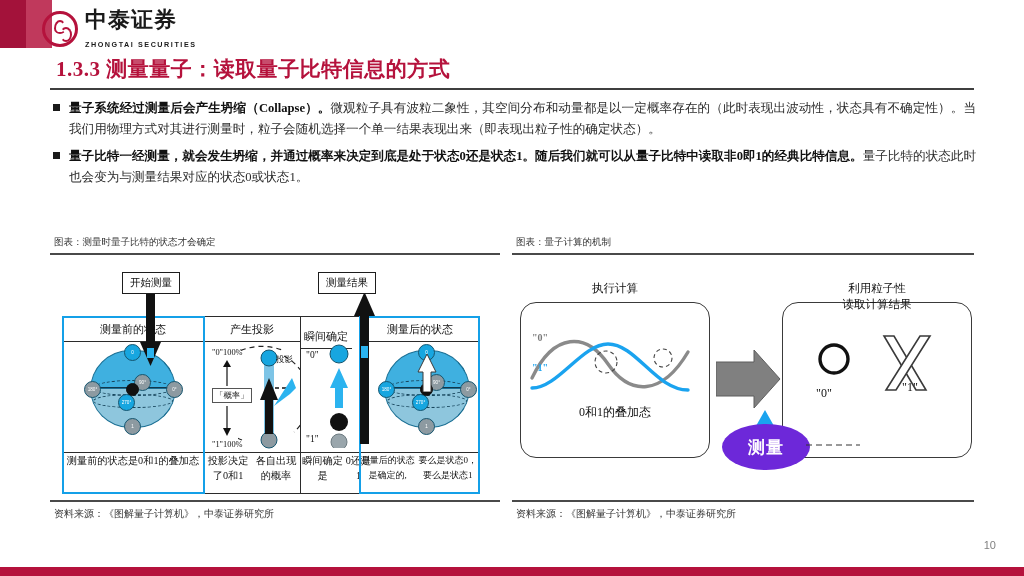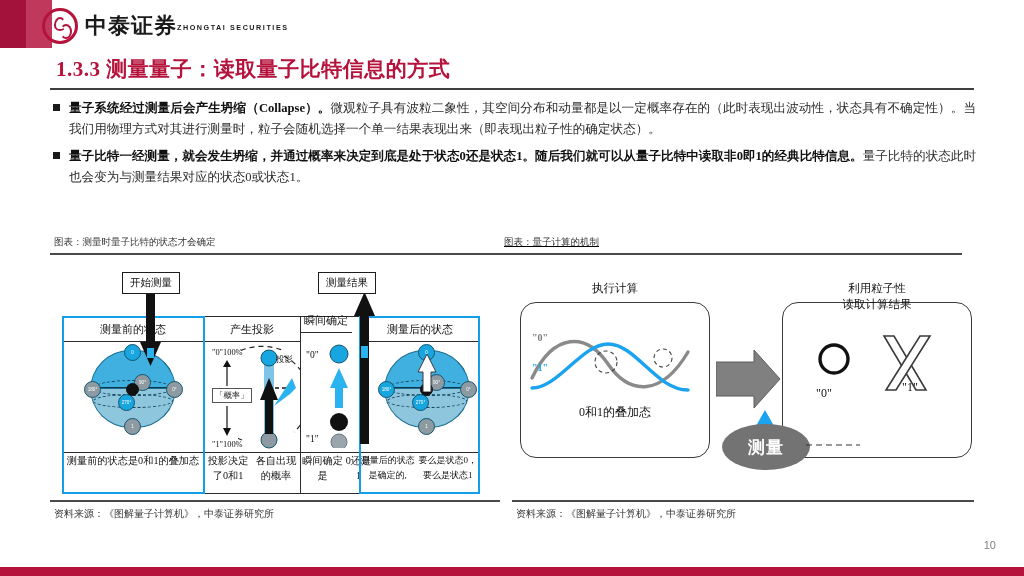"中泰证券" .logo-txt { flex-direction: row -> column }
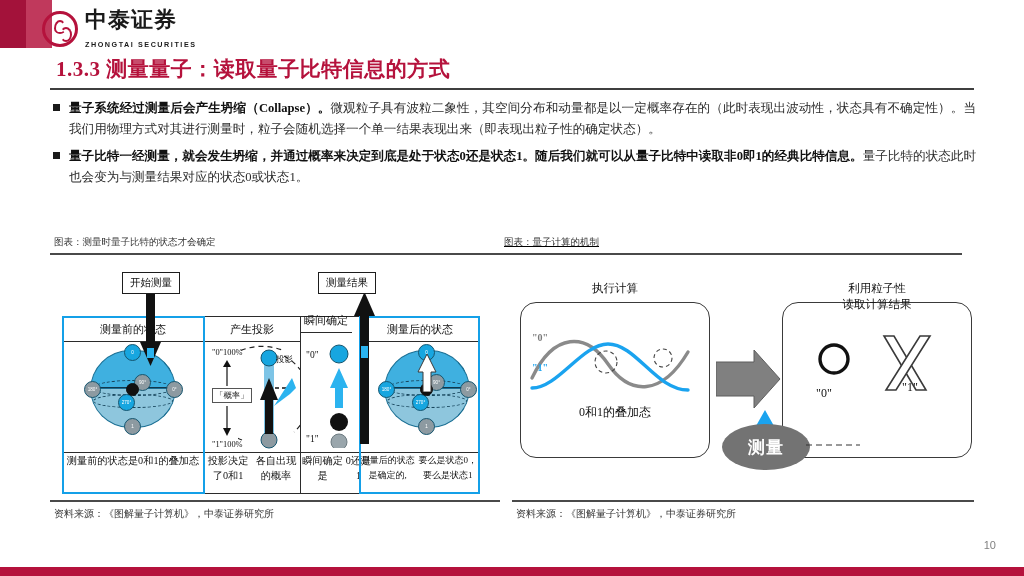"图表：量子计算的机制" .panel-r { left: 500px -> 512px; text-decoration: underline -> none }
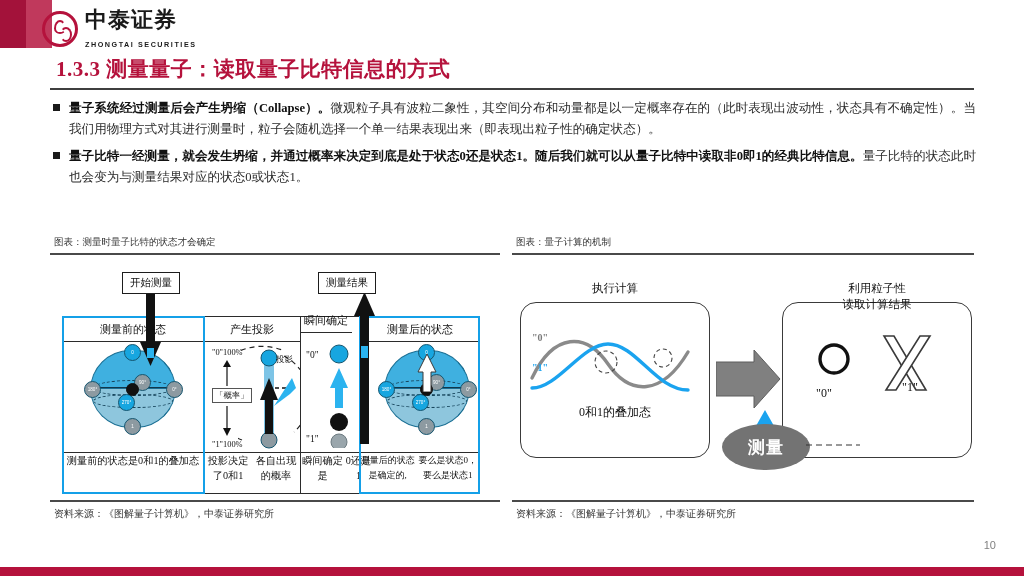"瞬间确定" div.colhdr { top: 35px -> 51px }
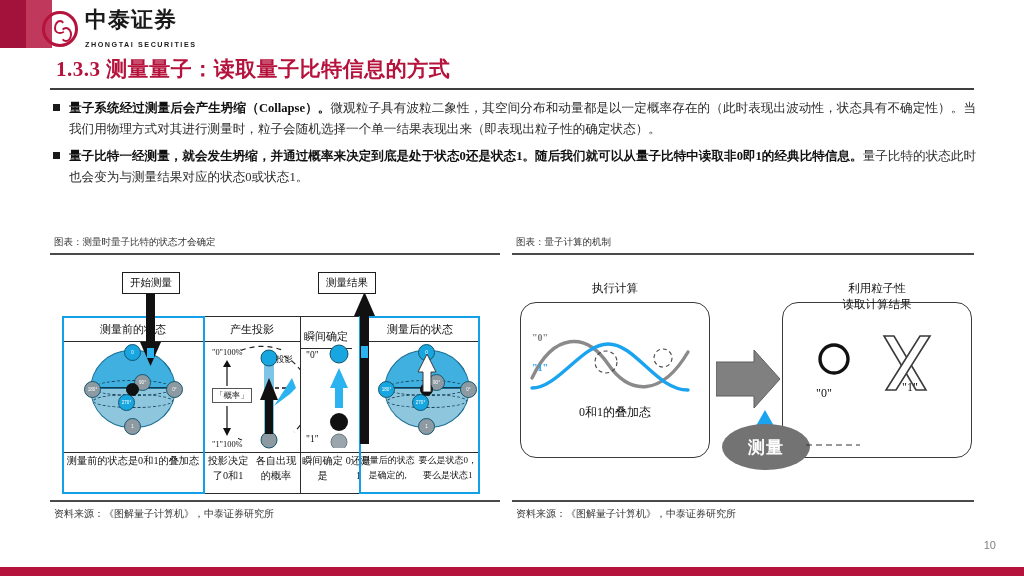"测量" .bubble { background: #737373 -> #6d28d9 }
